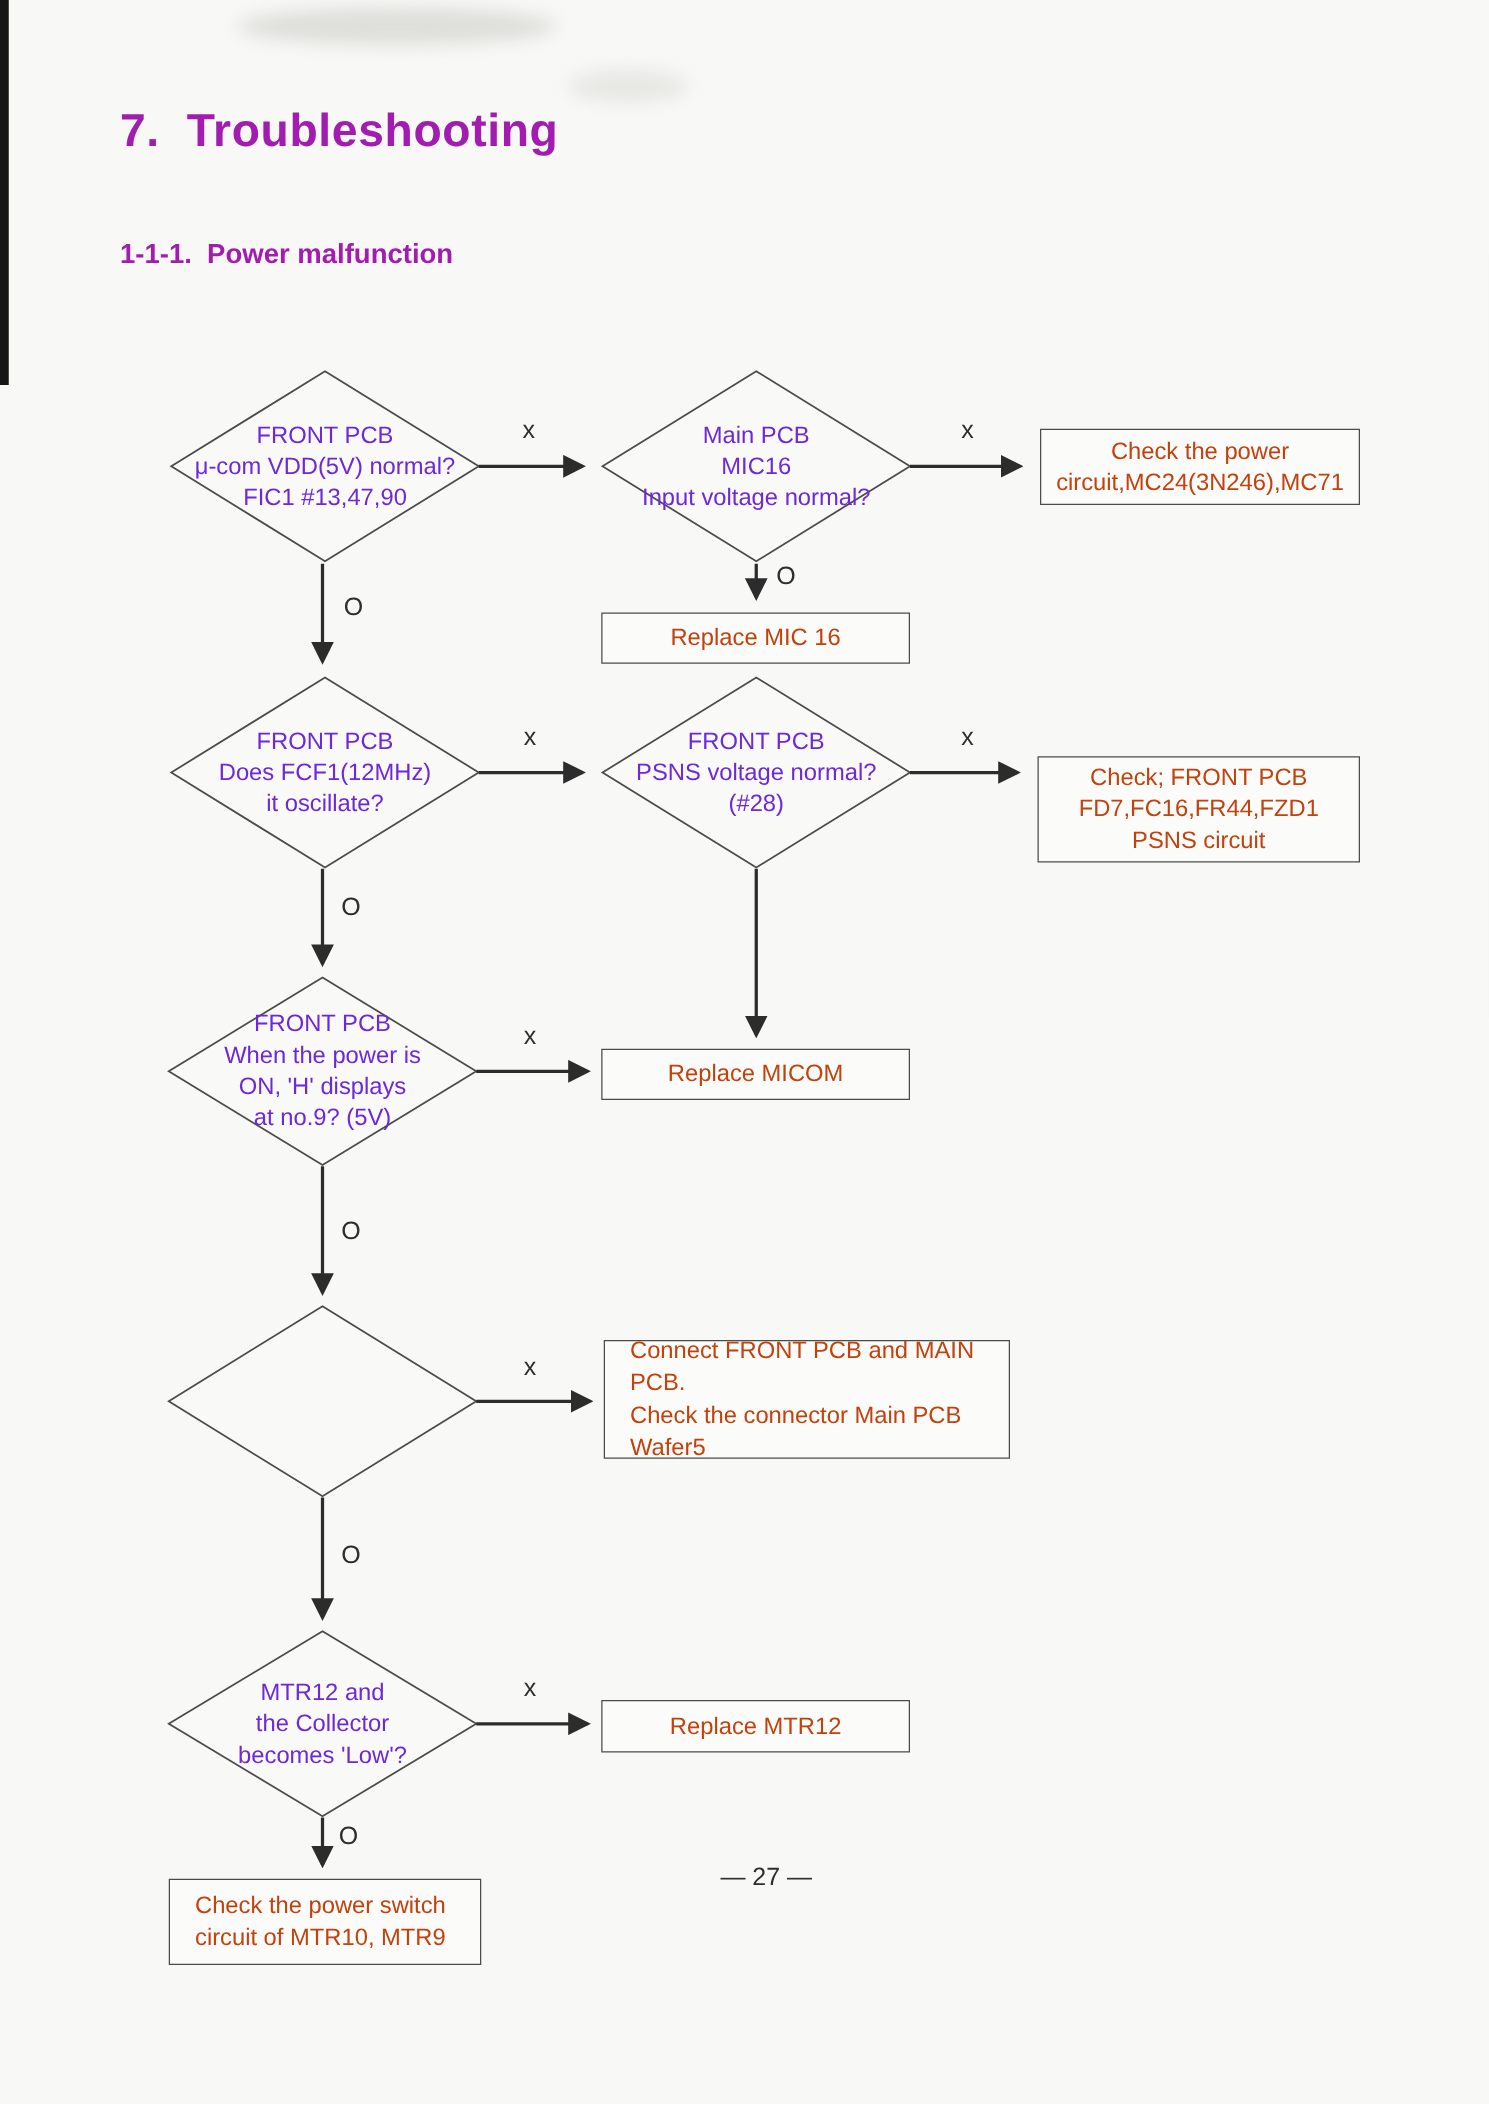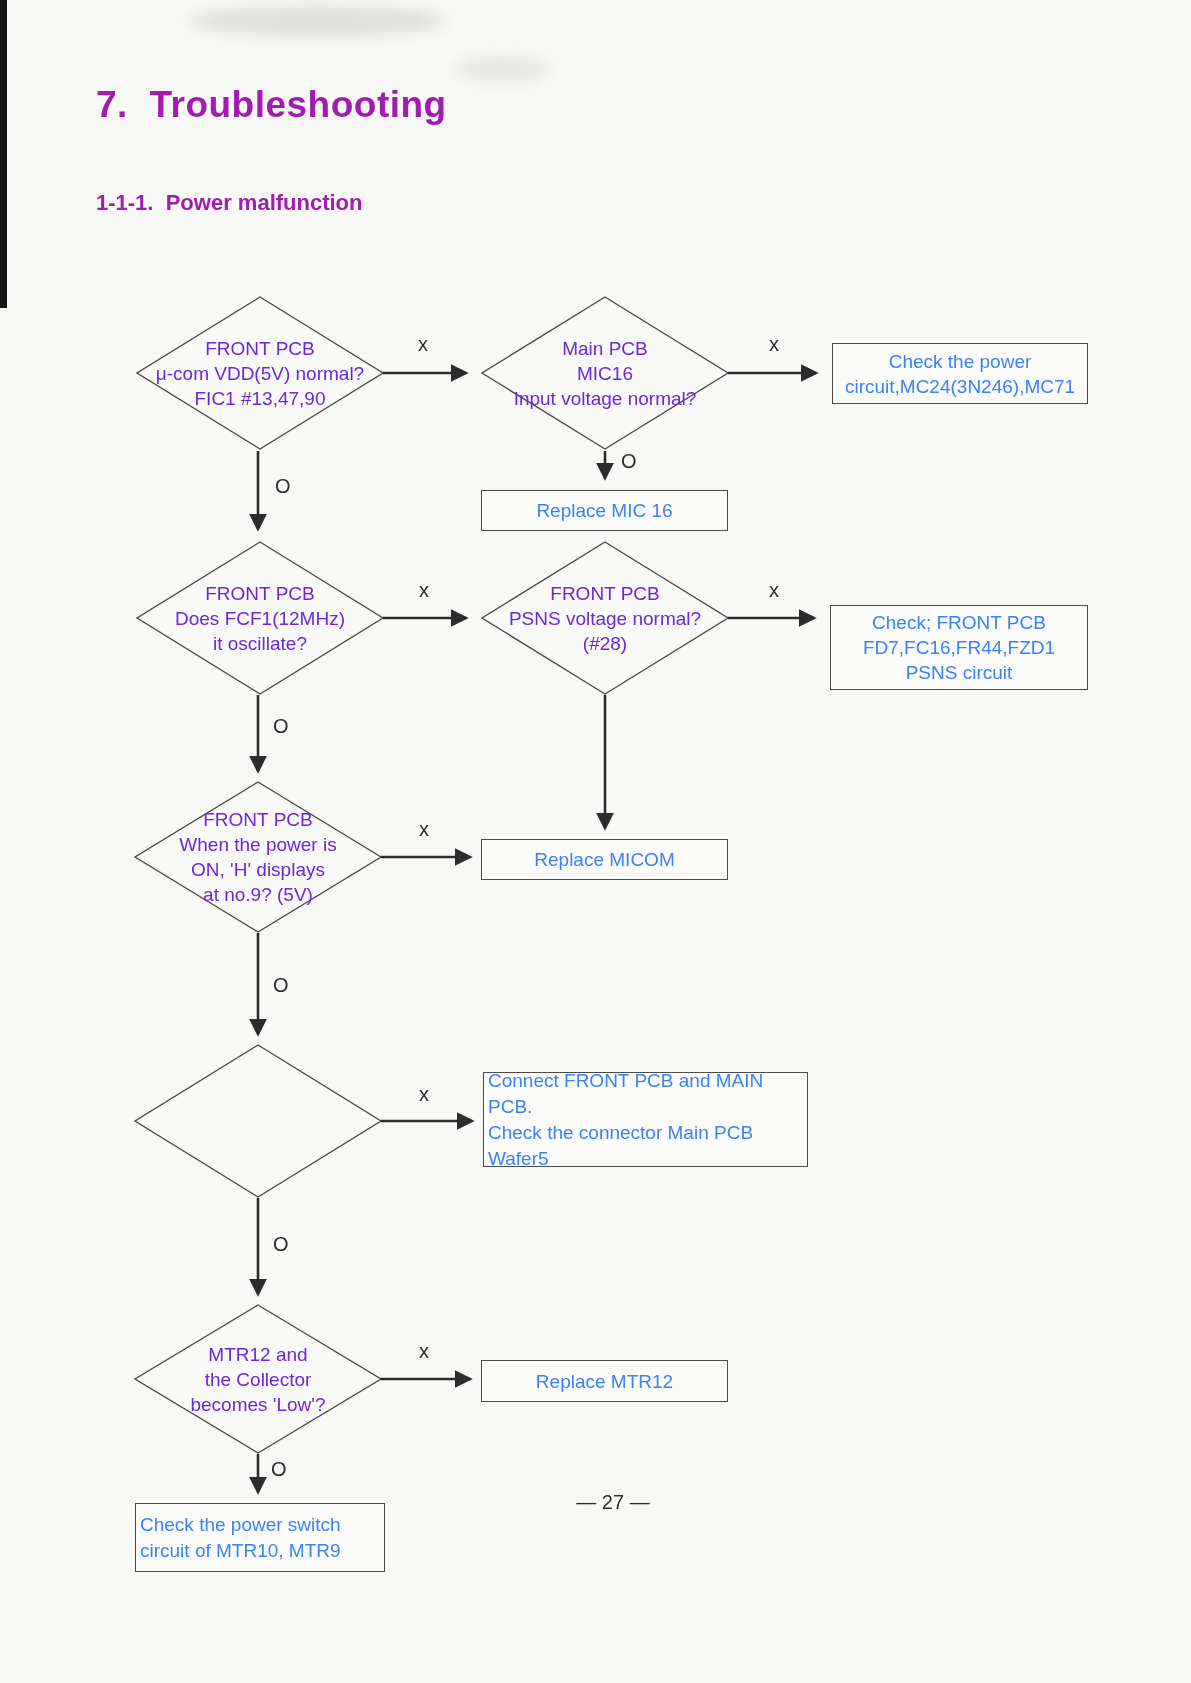"Check the power" .action-box { color: #3b82f6 -> #c2410c }
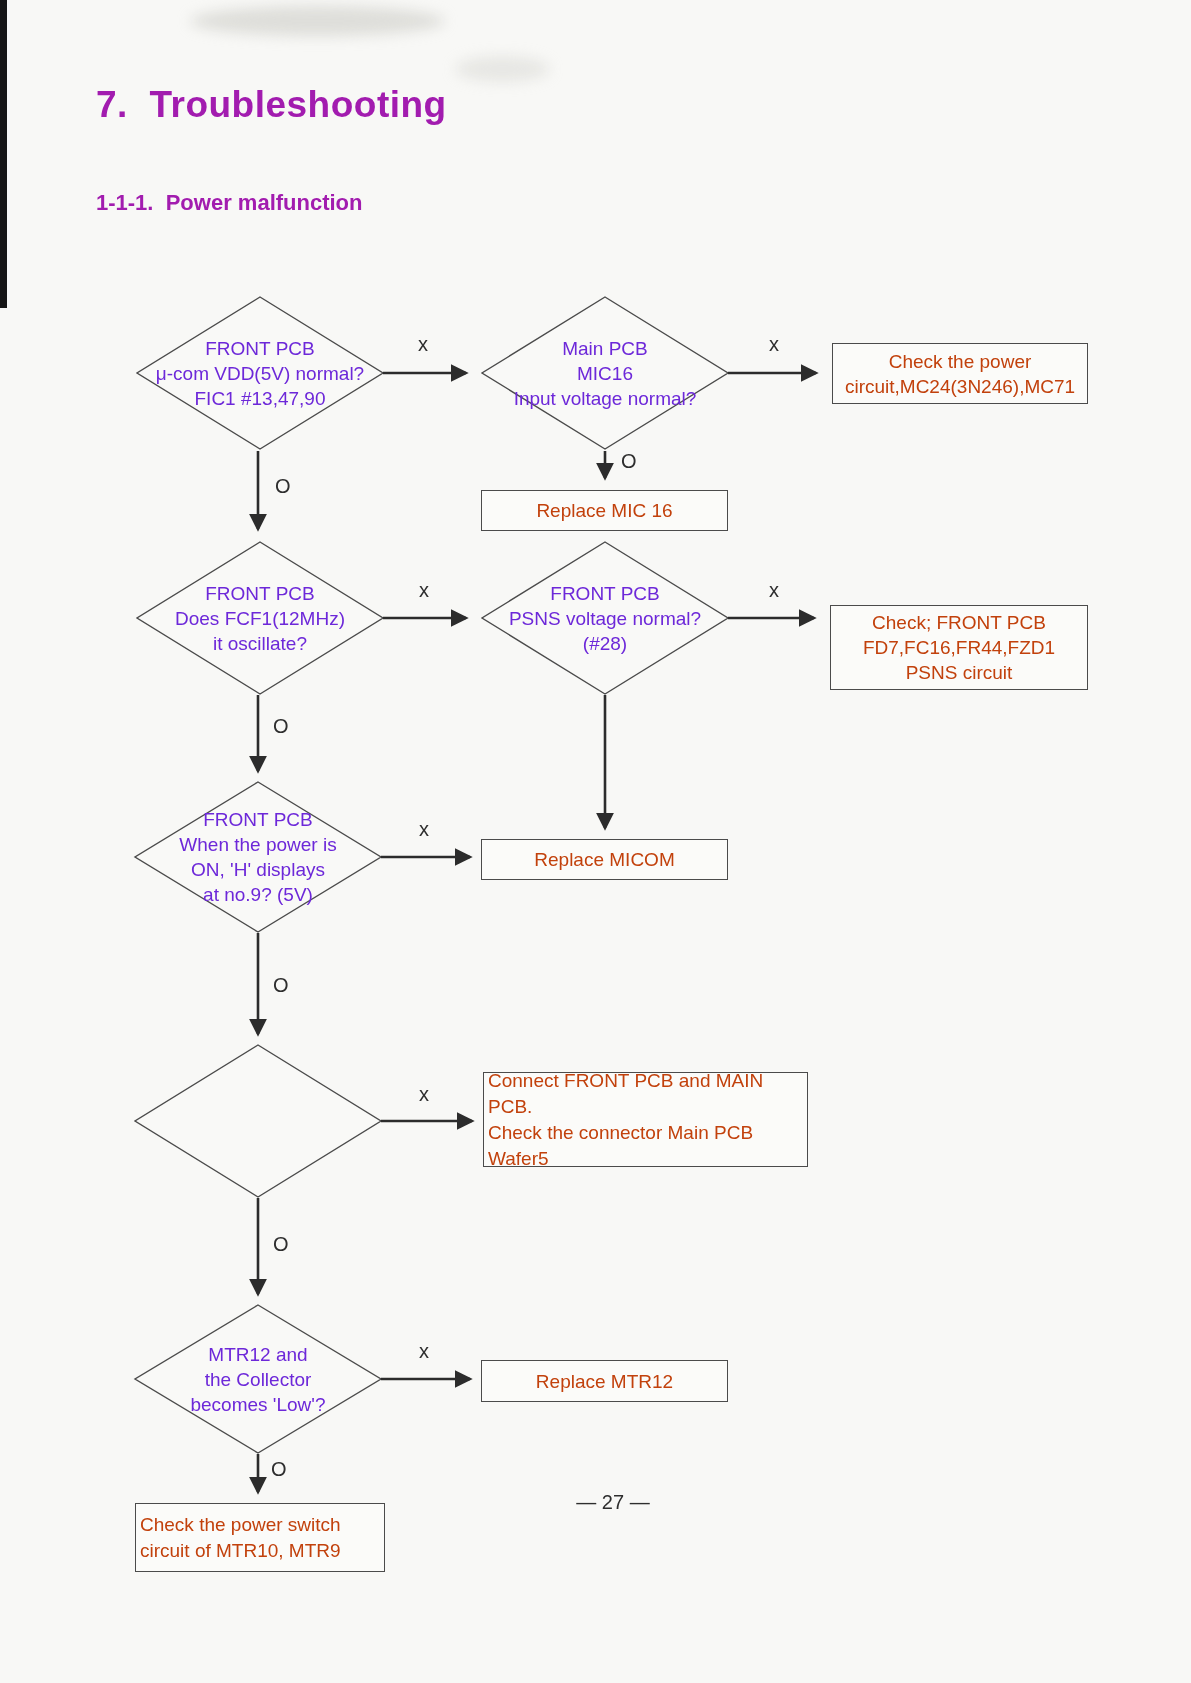"Connect FRONT PCB and MAIN" .action-box.align-left { padding-left: 4px -> 20px }
